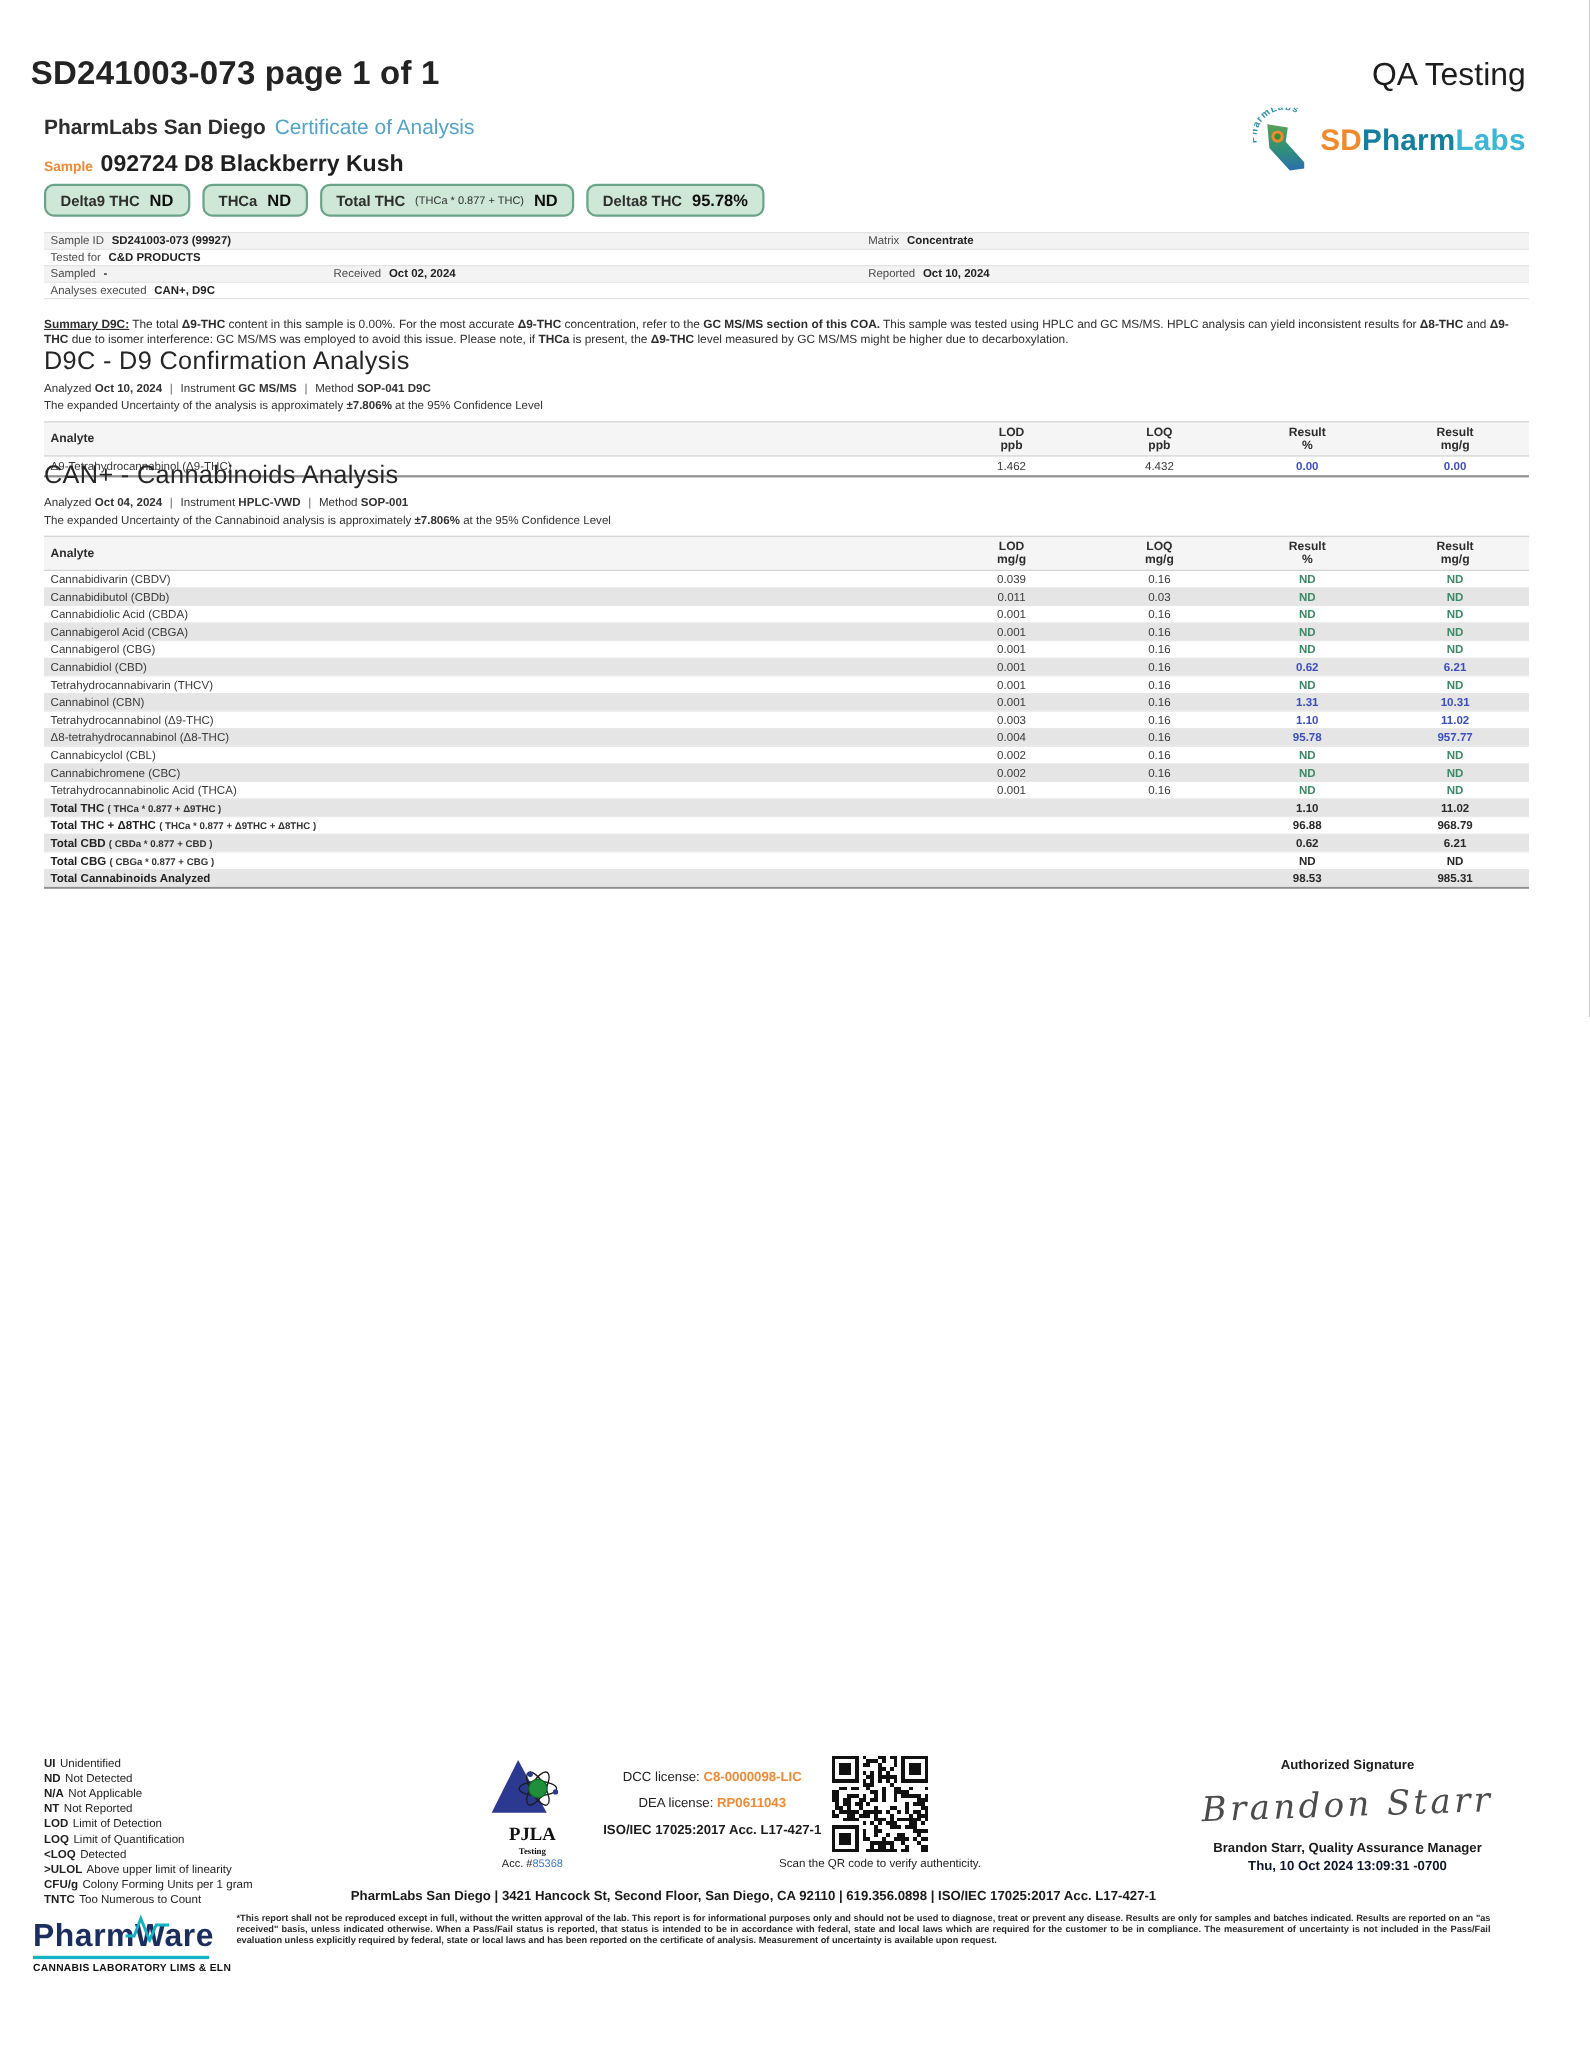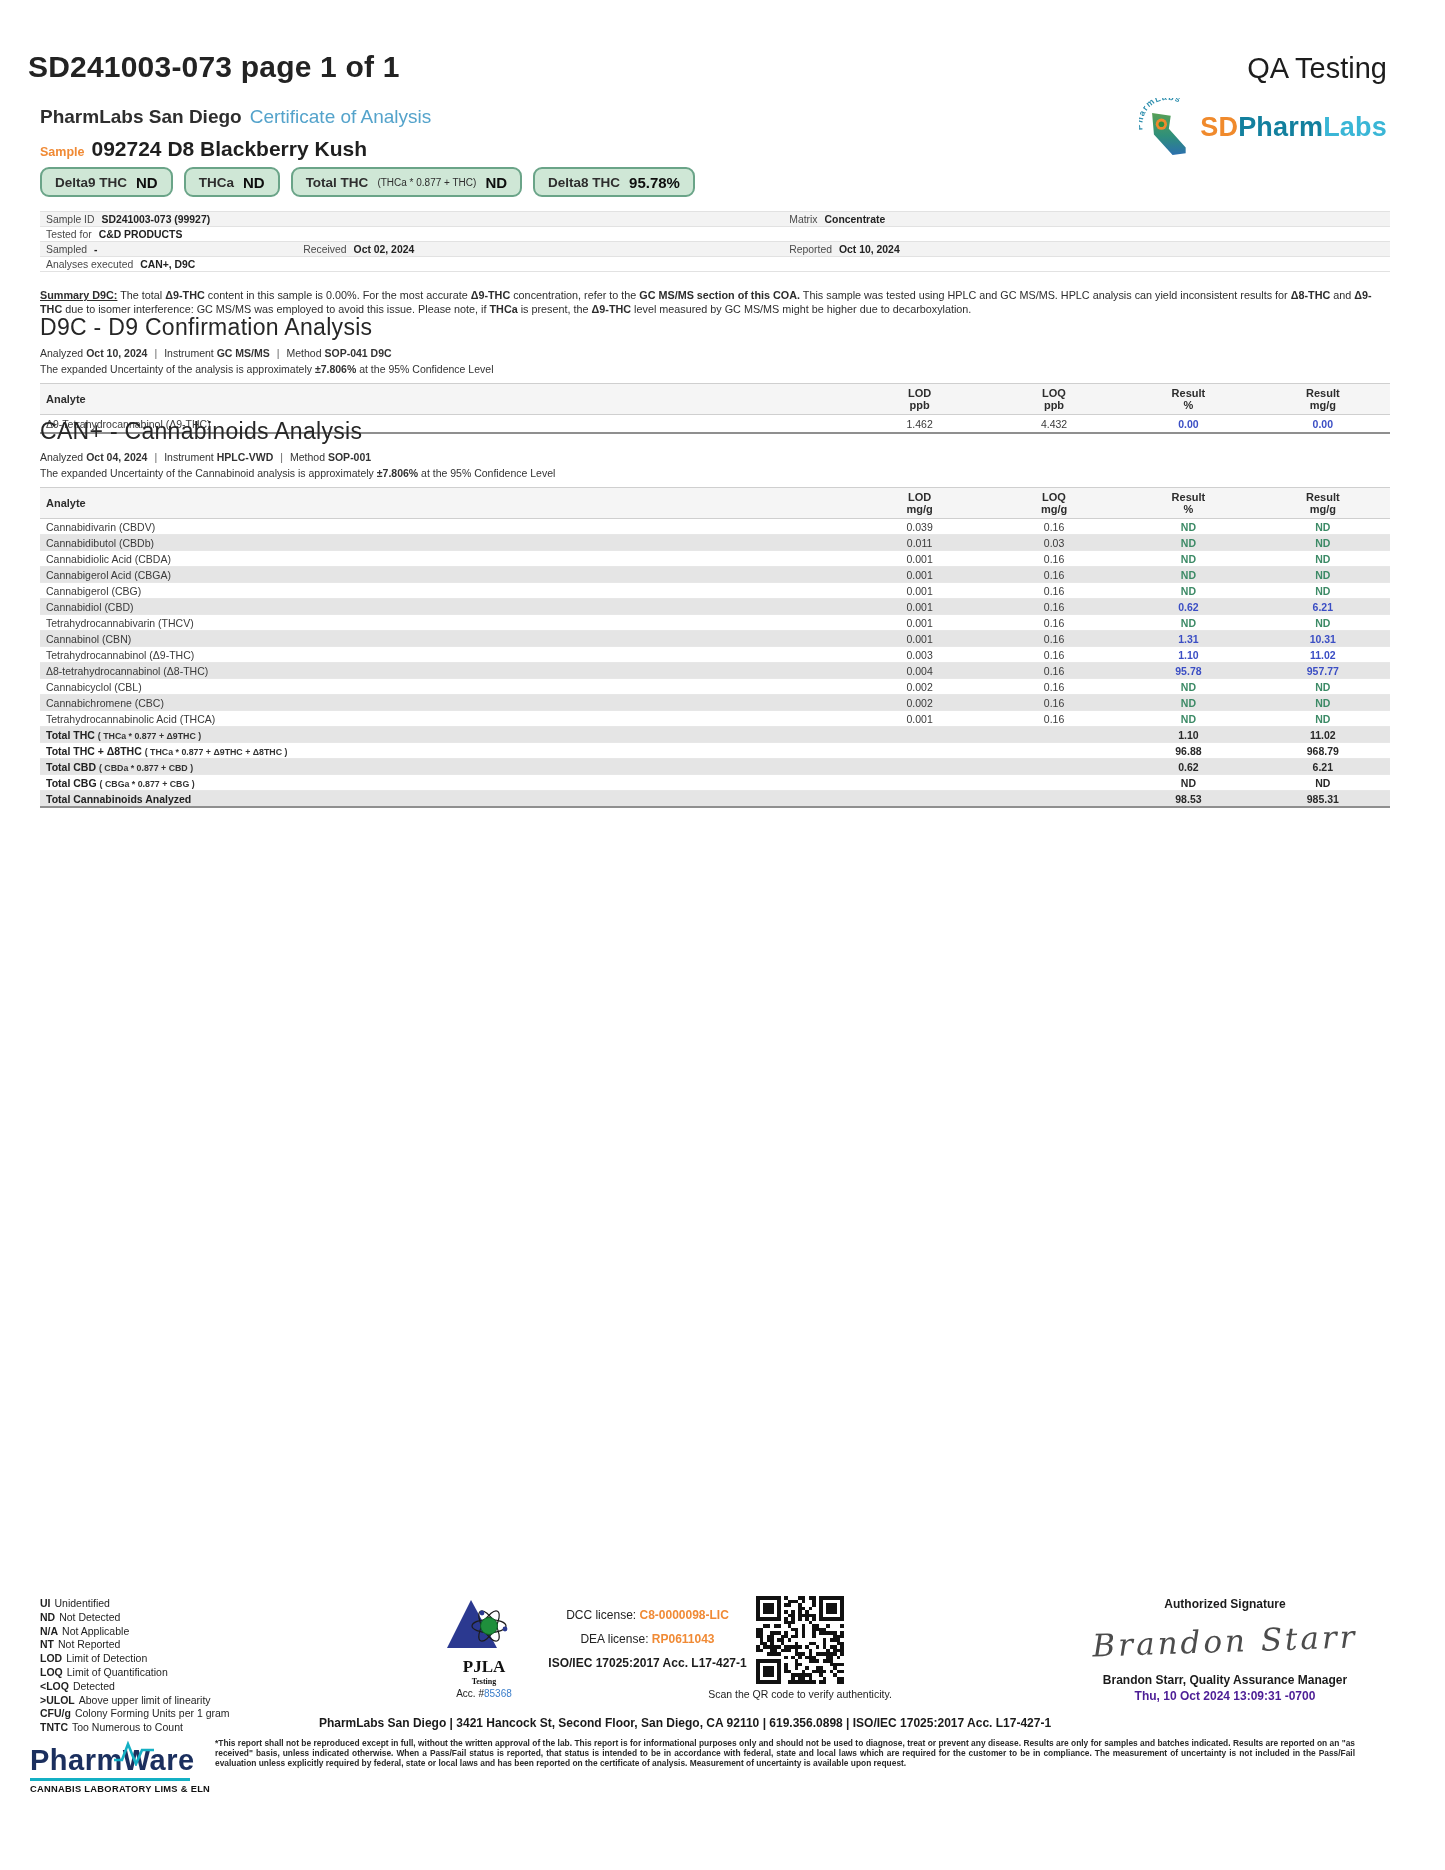"Thu, 10 Oct 2024 13:09:31" .sig-date { color: #4c1d95 -> #0f172a }
